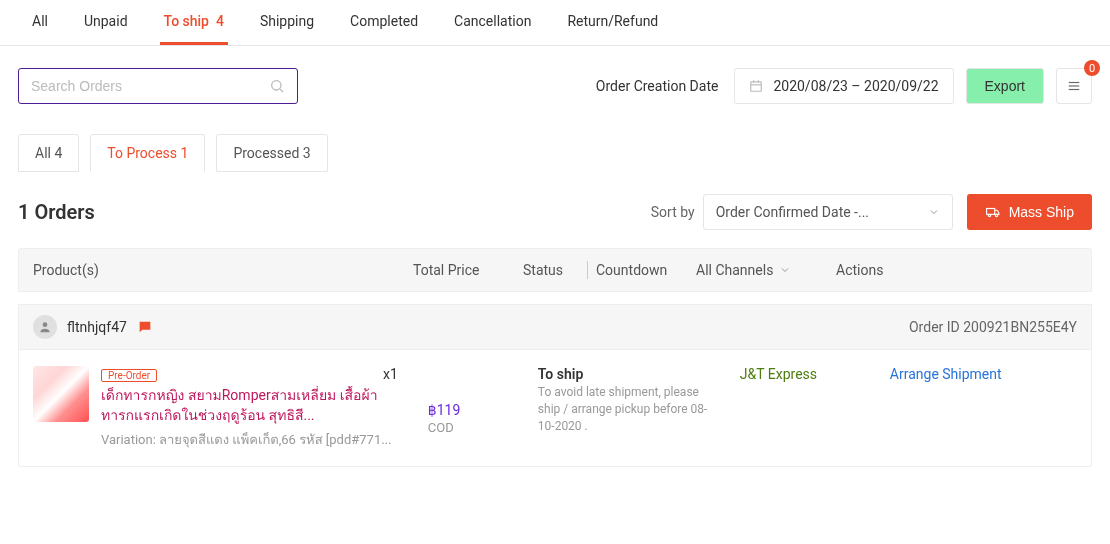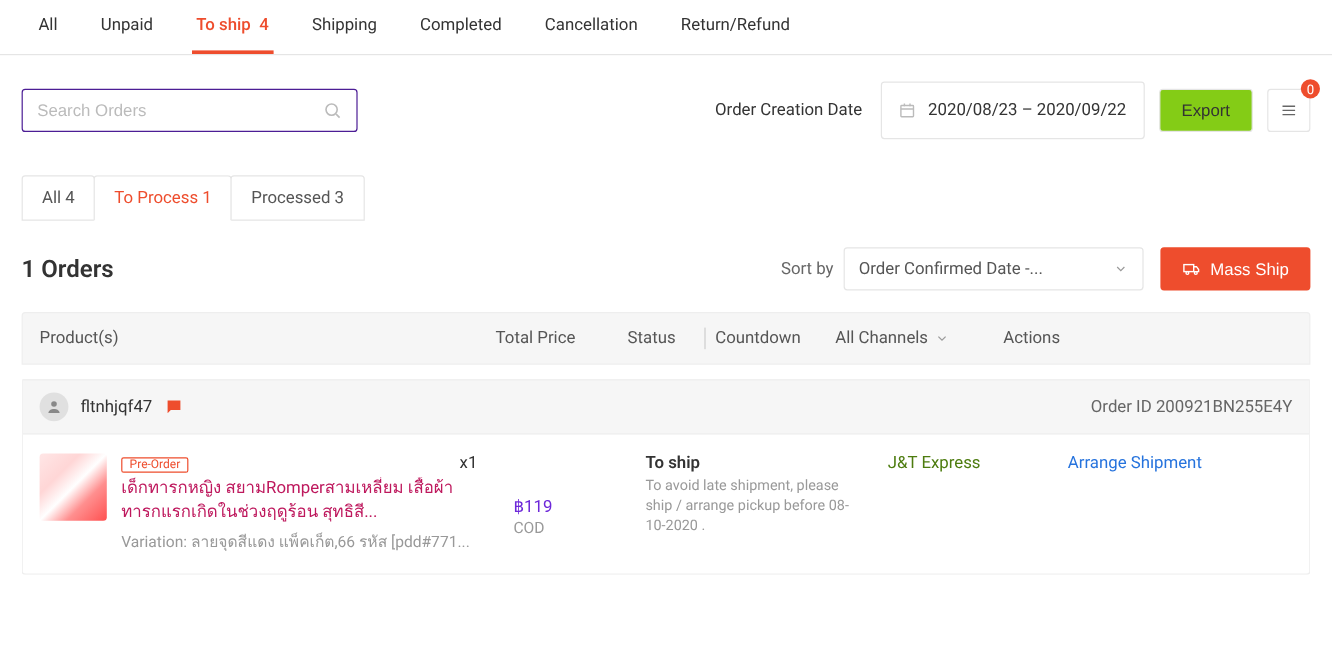"2020/08/23 – 2020/09/22" .date-range { height: 48px -> 36px }
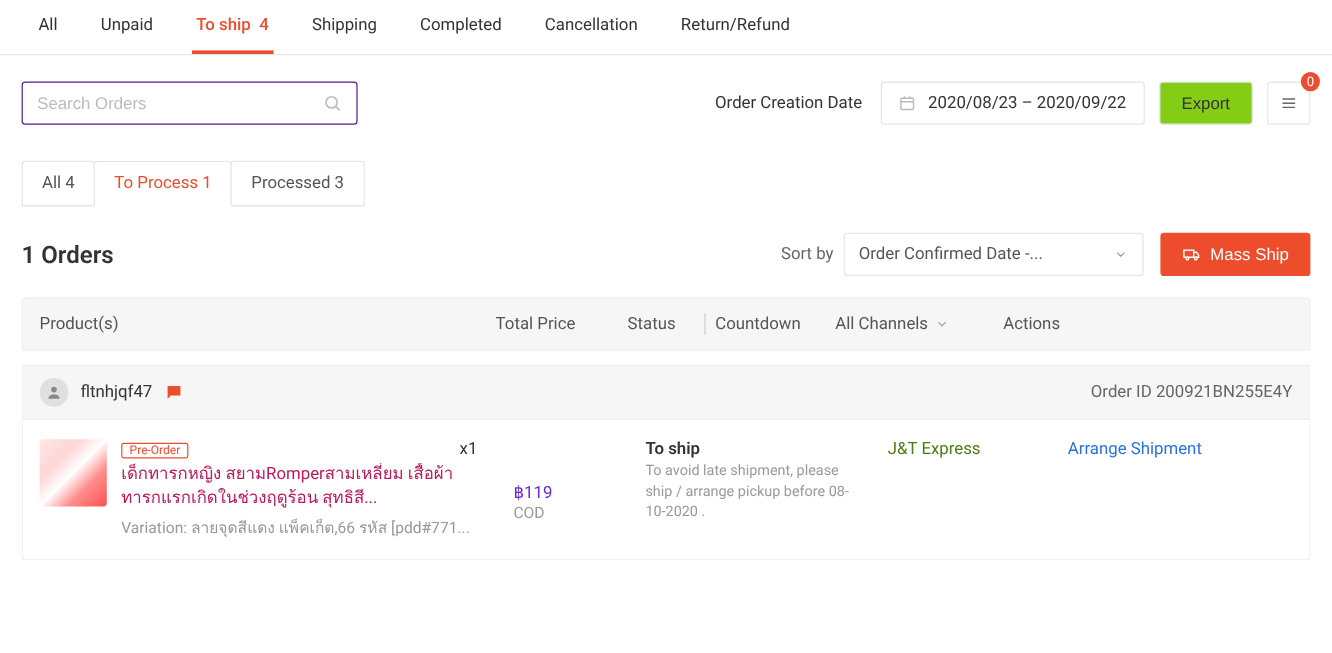"Export" .export-btn { background: #84cc16 -> #86efac }
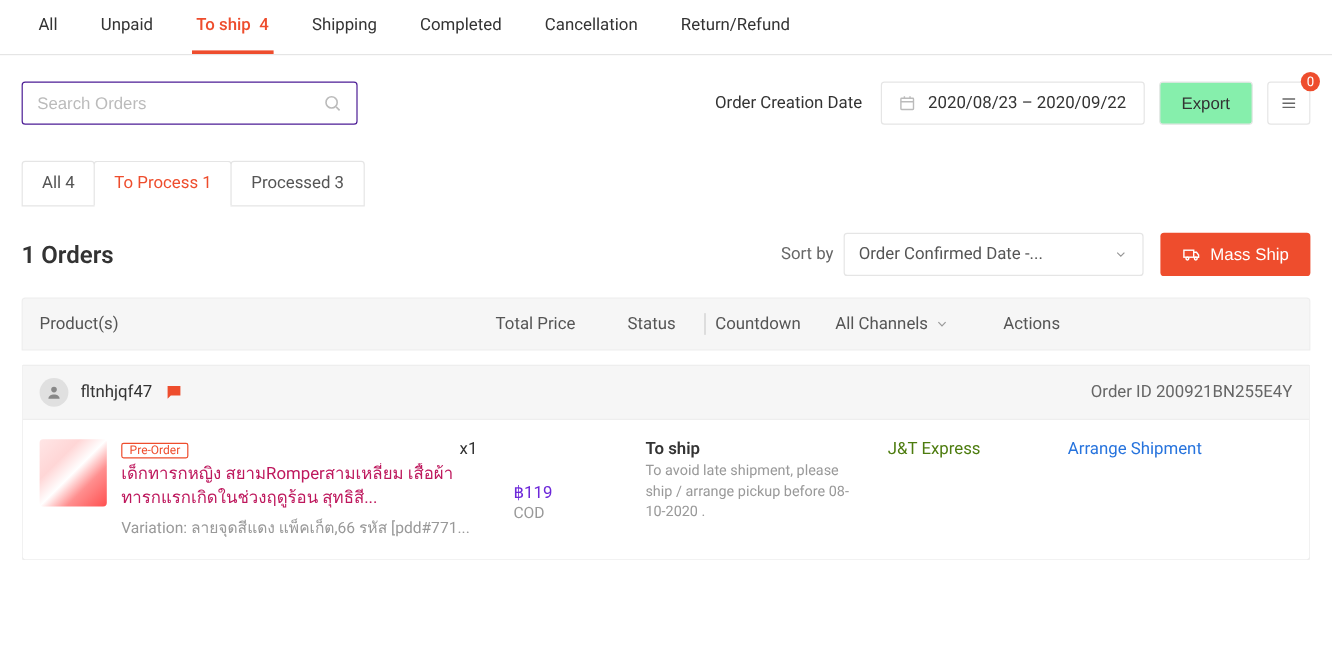"All 4" .sub-tabs { gap: 0 -> 12px }
